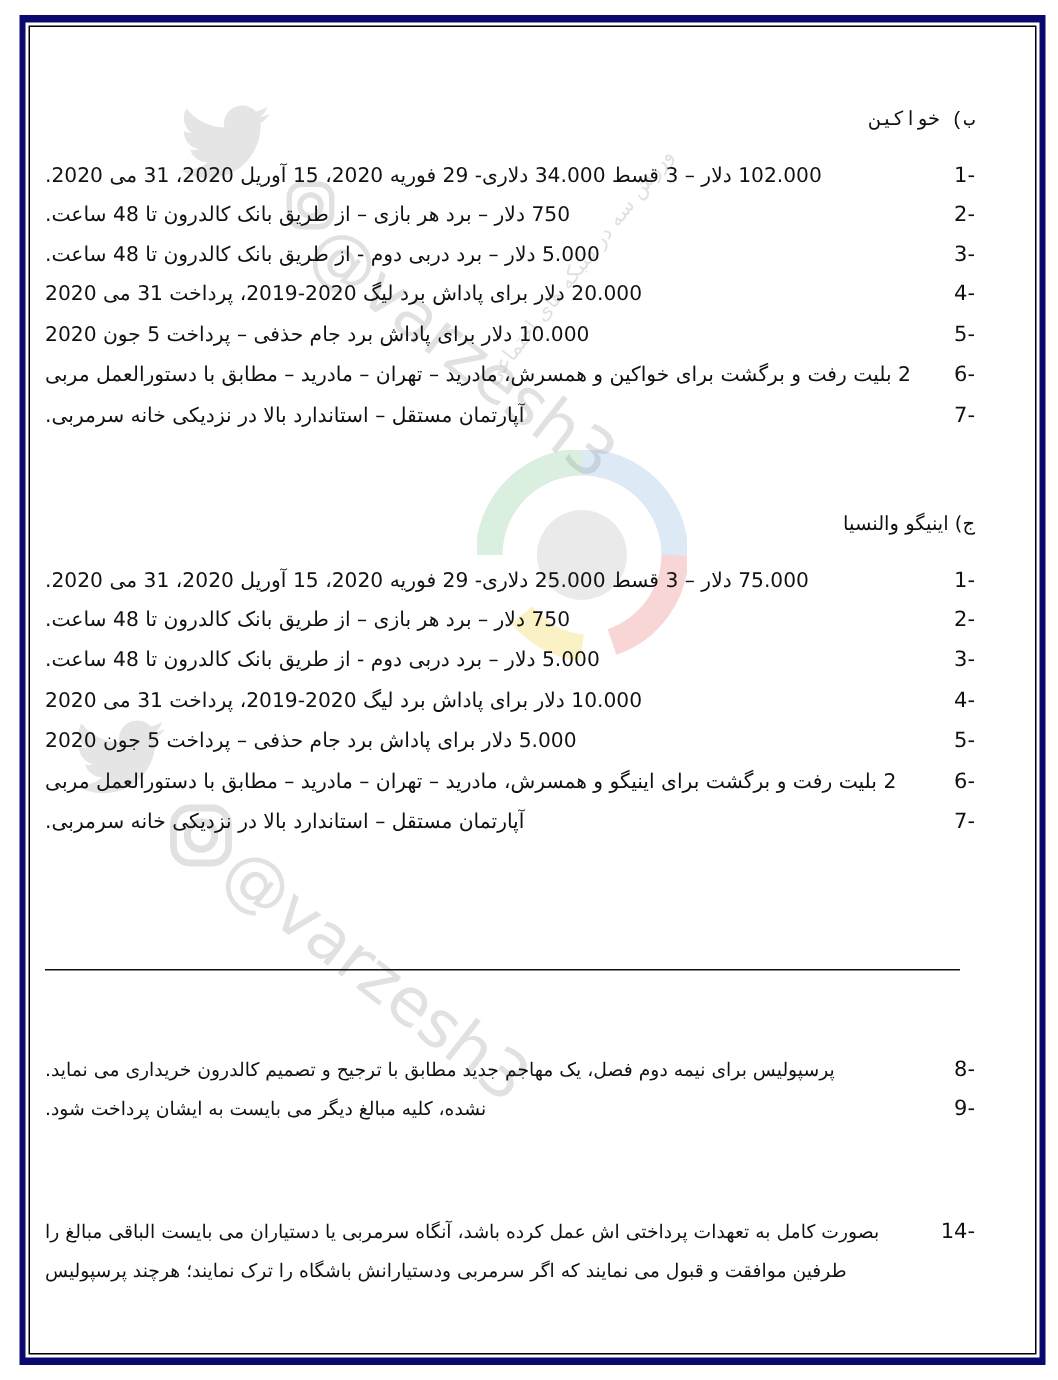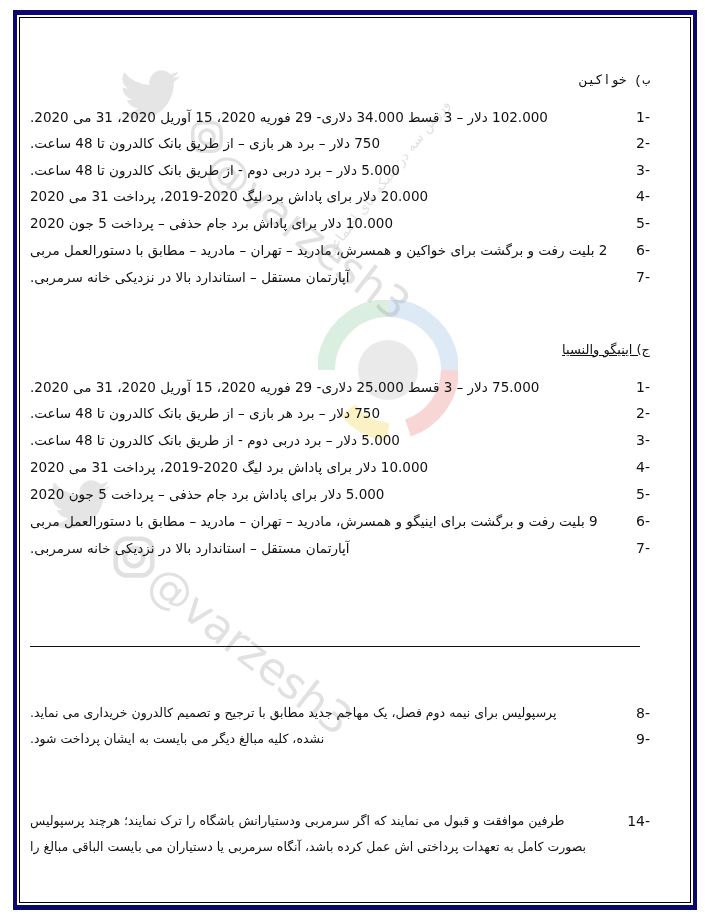"ج) اینیگو والنسیا" div.heading { text-decoration: underline -> none }
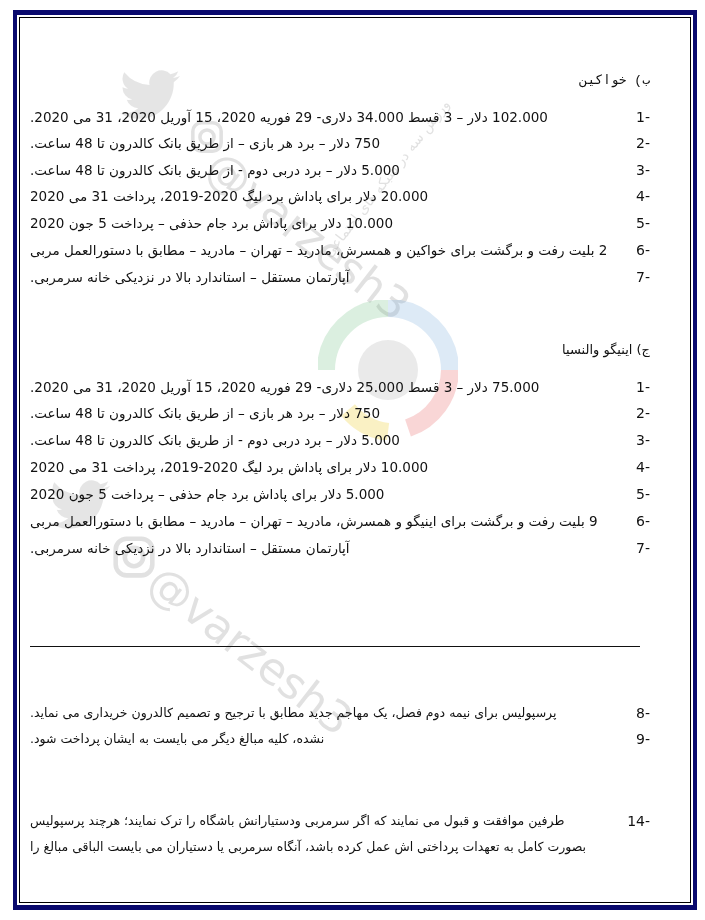"9 بلیت رفت و برگشت" span.txt { text: 9 -> 2 }
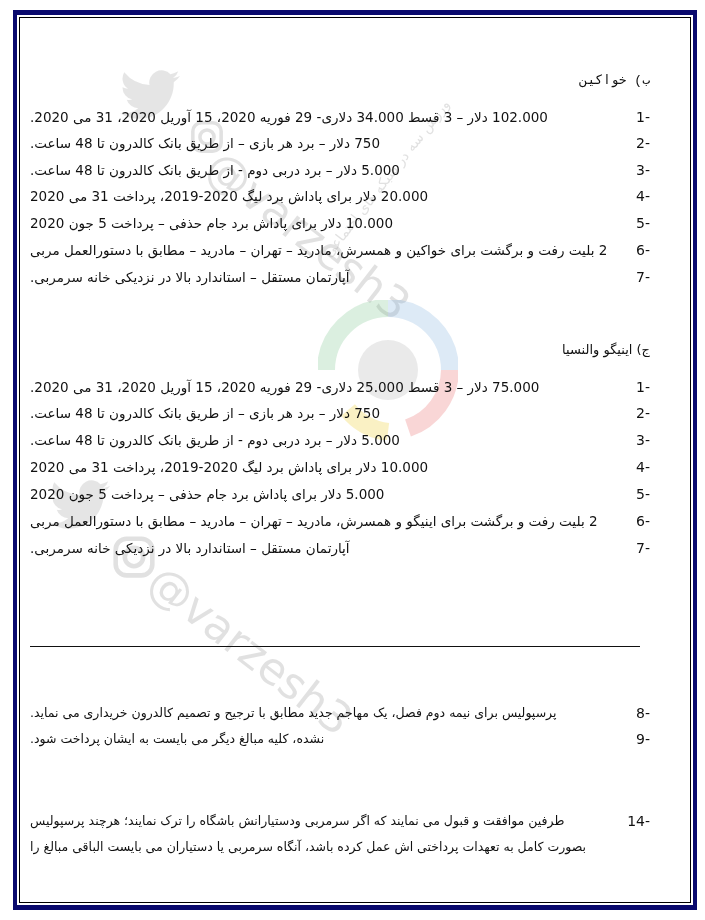"طرفین موافقت و قبول می" div { order: before "بصورت کامل به تعهدات پرداختی" -> after "بصورت کامل به تعهدات پرداختی" }
